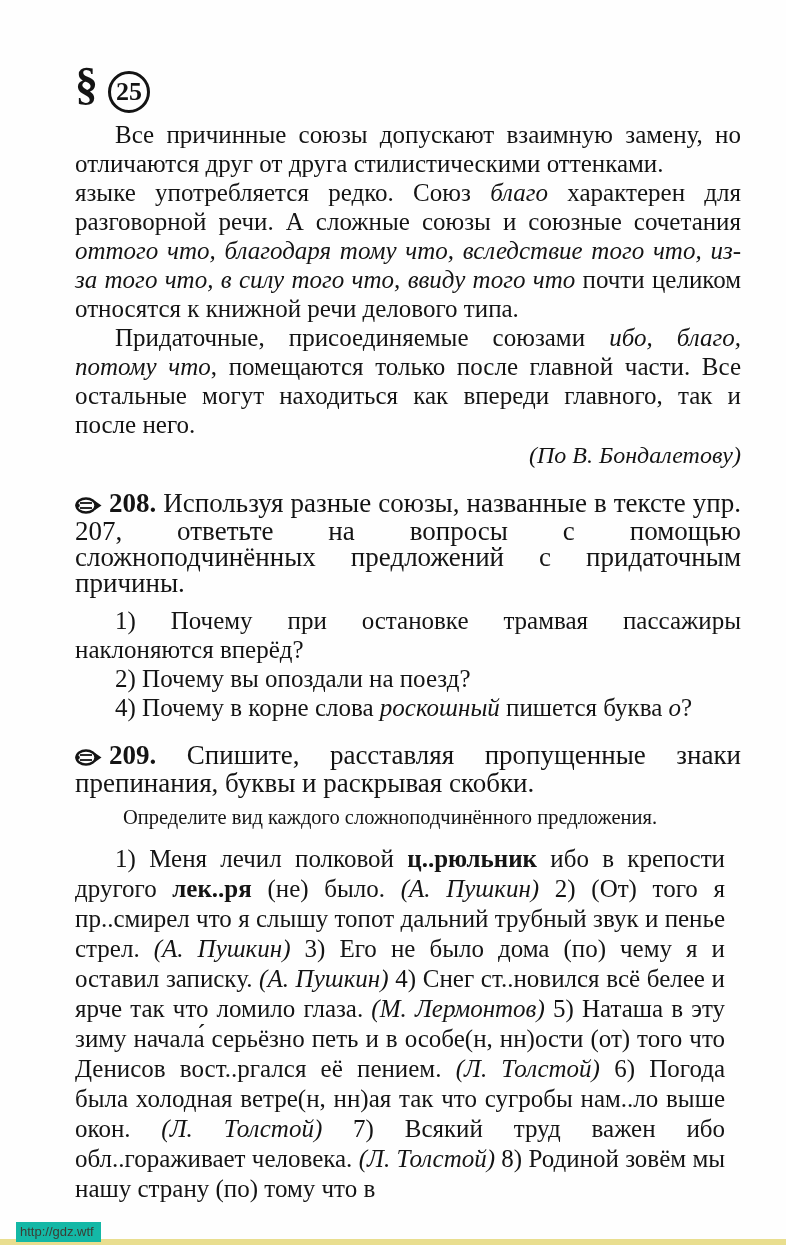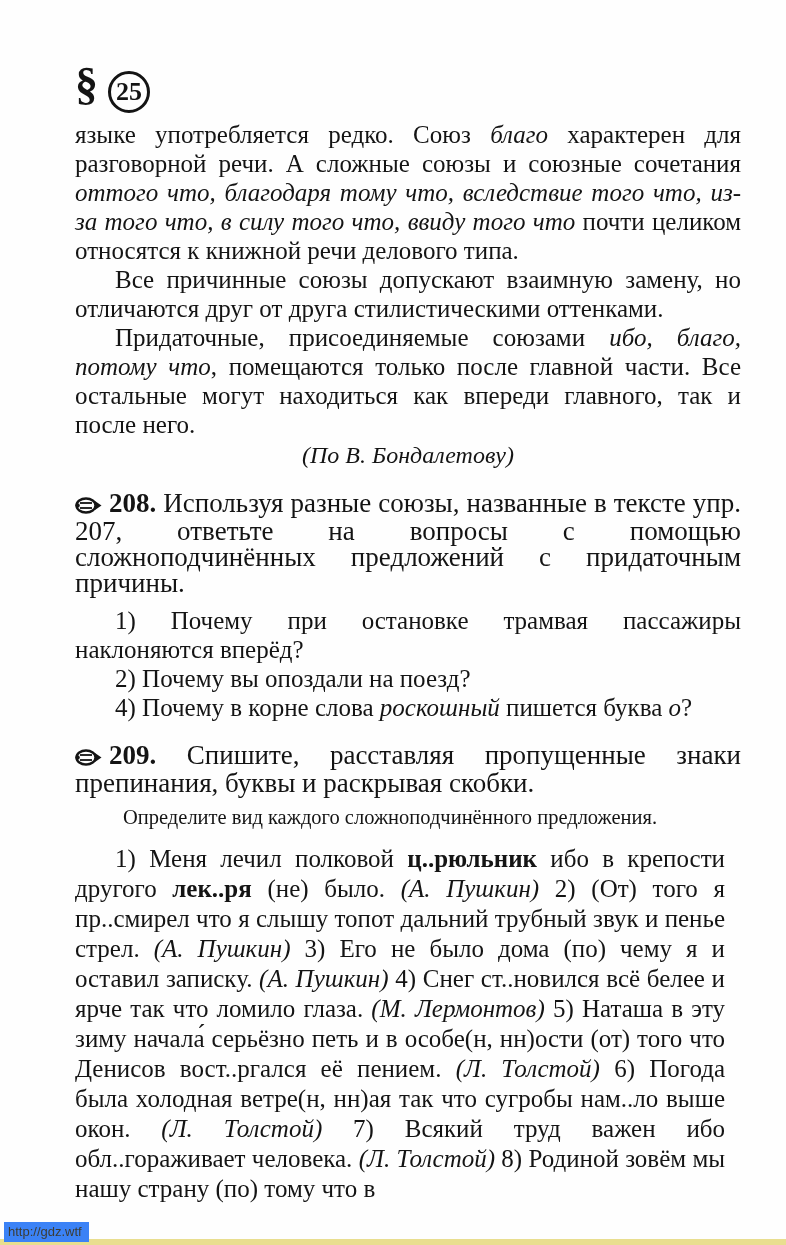"языке употребляется редко. Союз благо" p.body-text { order: before "Все причинные союзы допускают взаимную" -> after "Все причинные союзы допускают взаимную" }
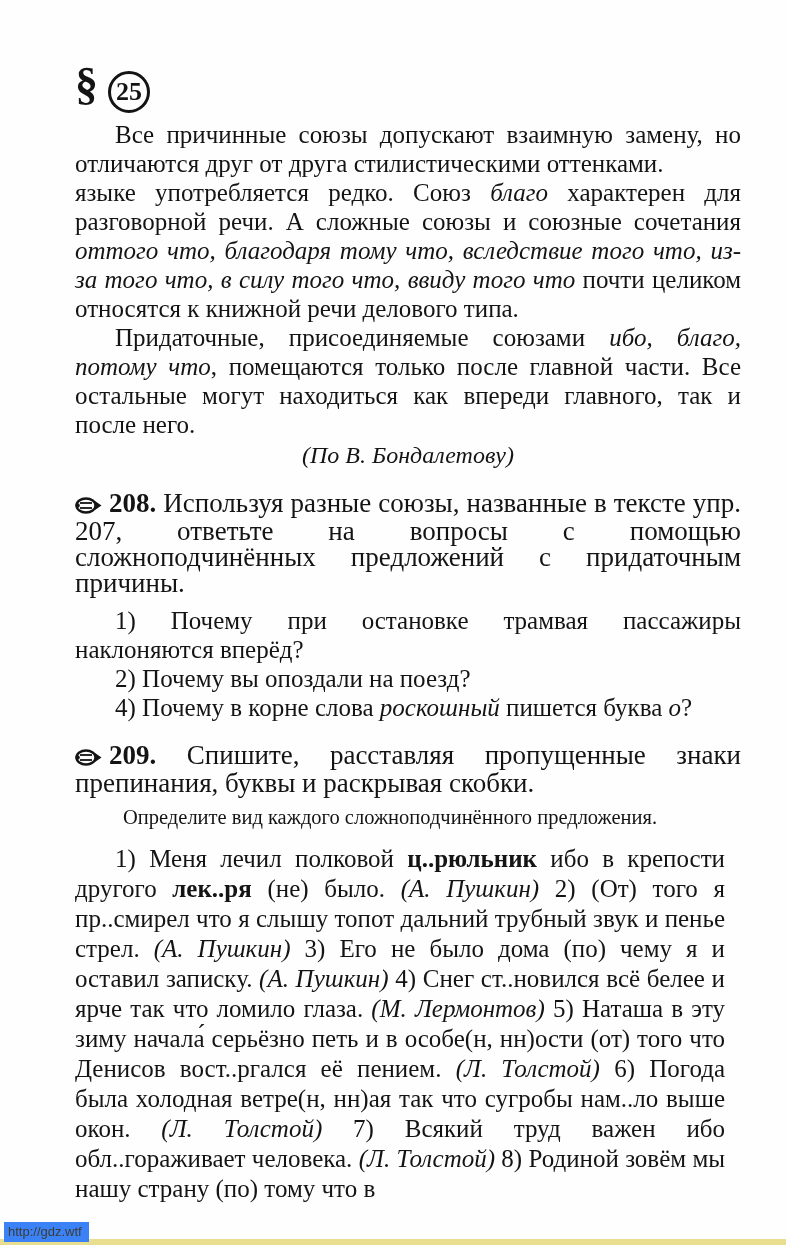"(По В. Бондалетову)" .attribution { text-align: center -> right }
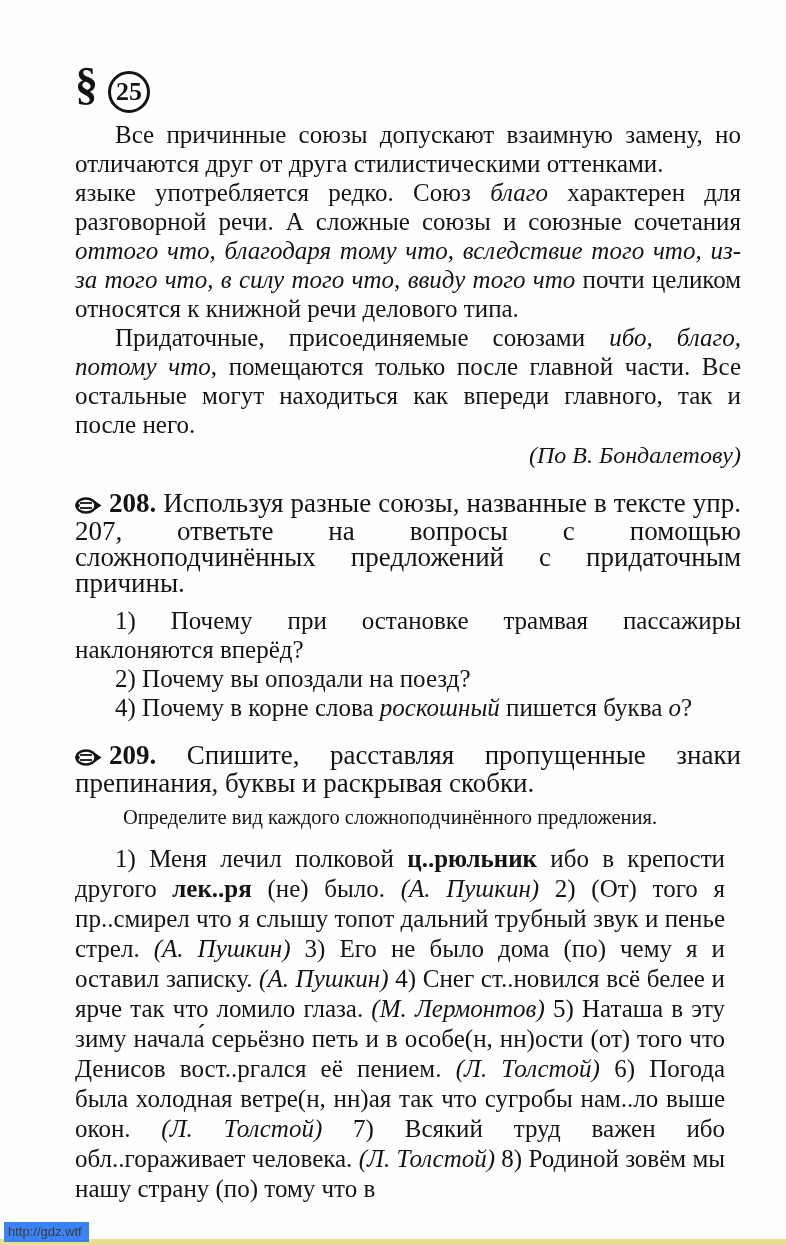"http://gdz.wtf" .watermark { background: #3b82f6 -> #14b8a6; left: 4px -> 16px }
